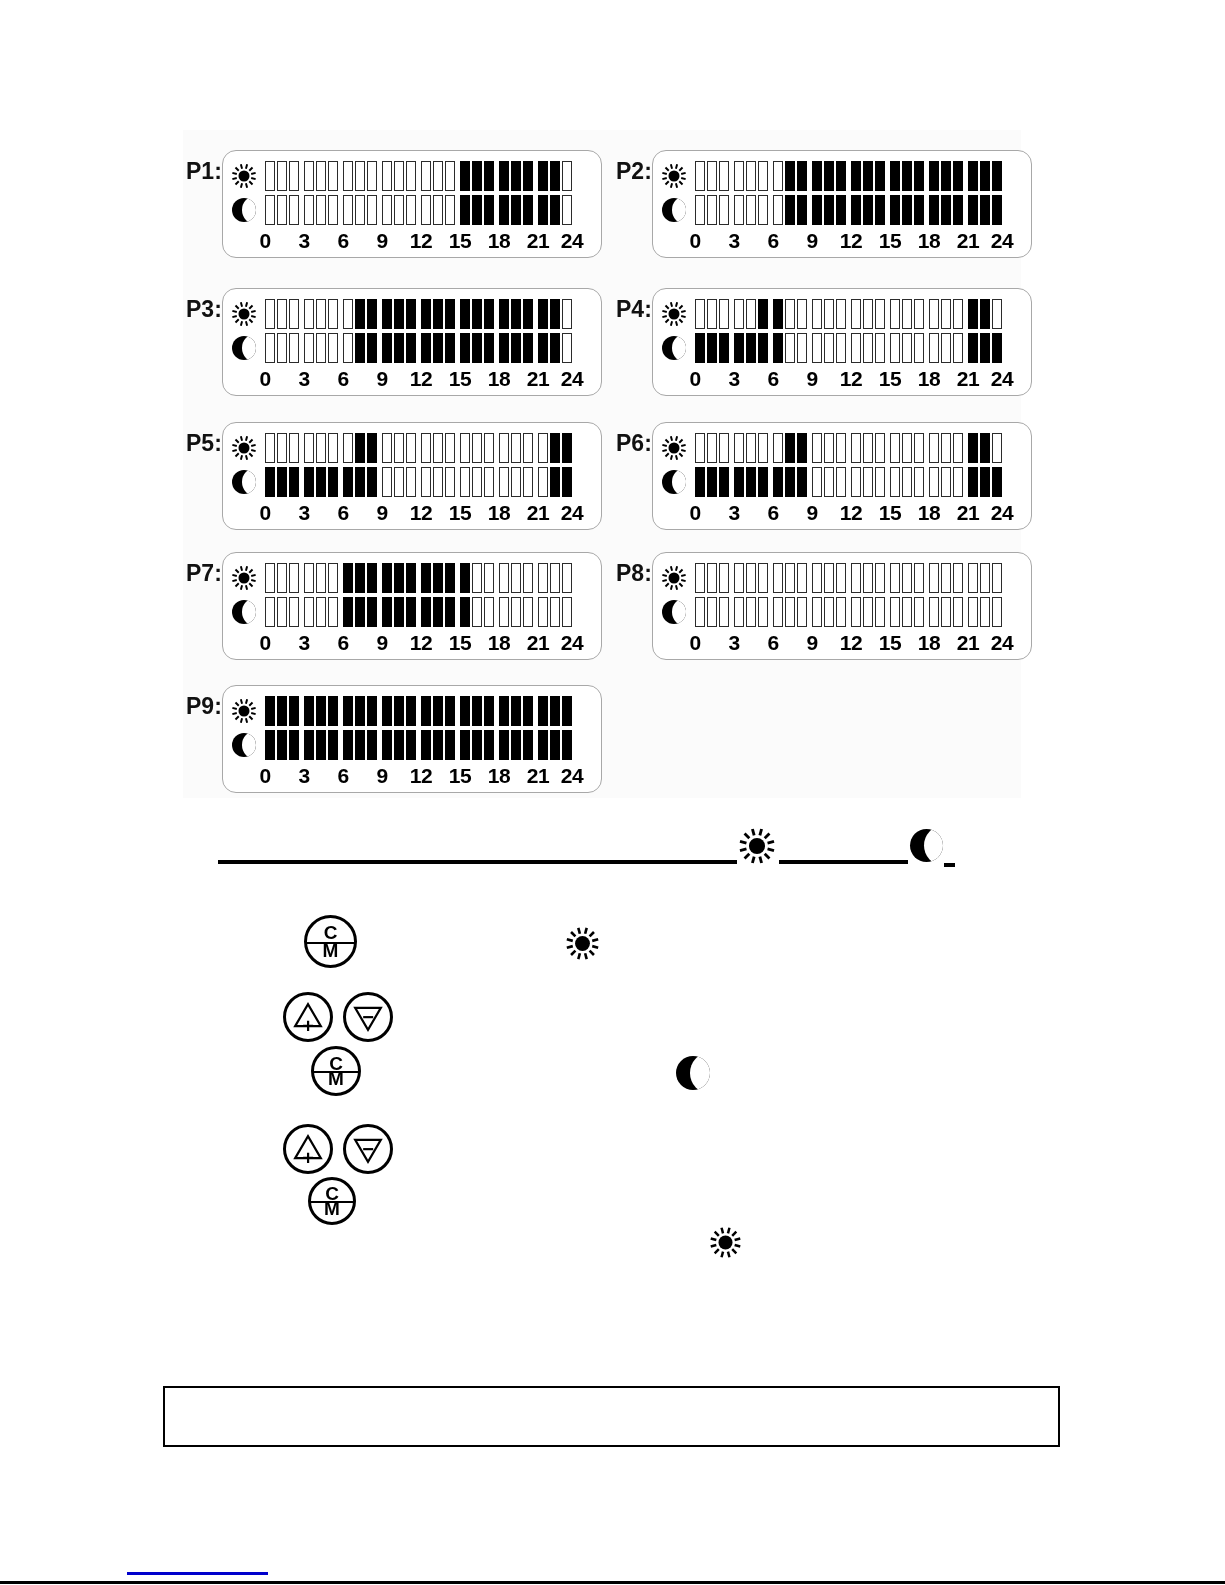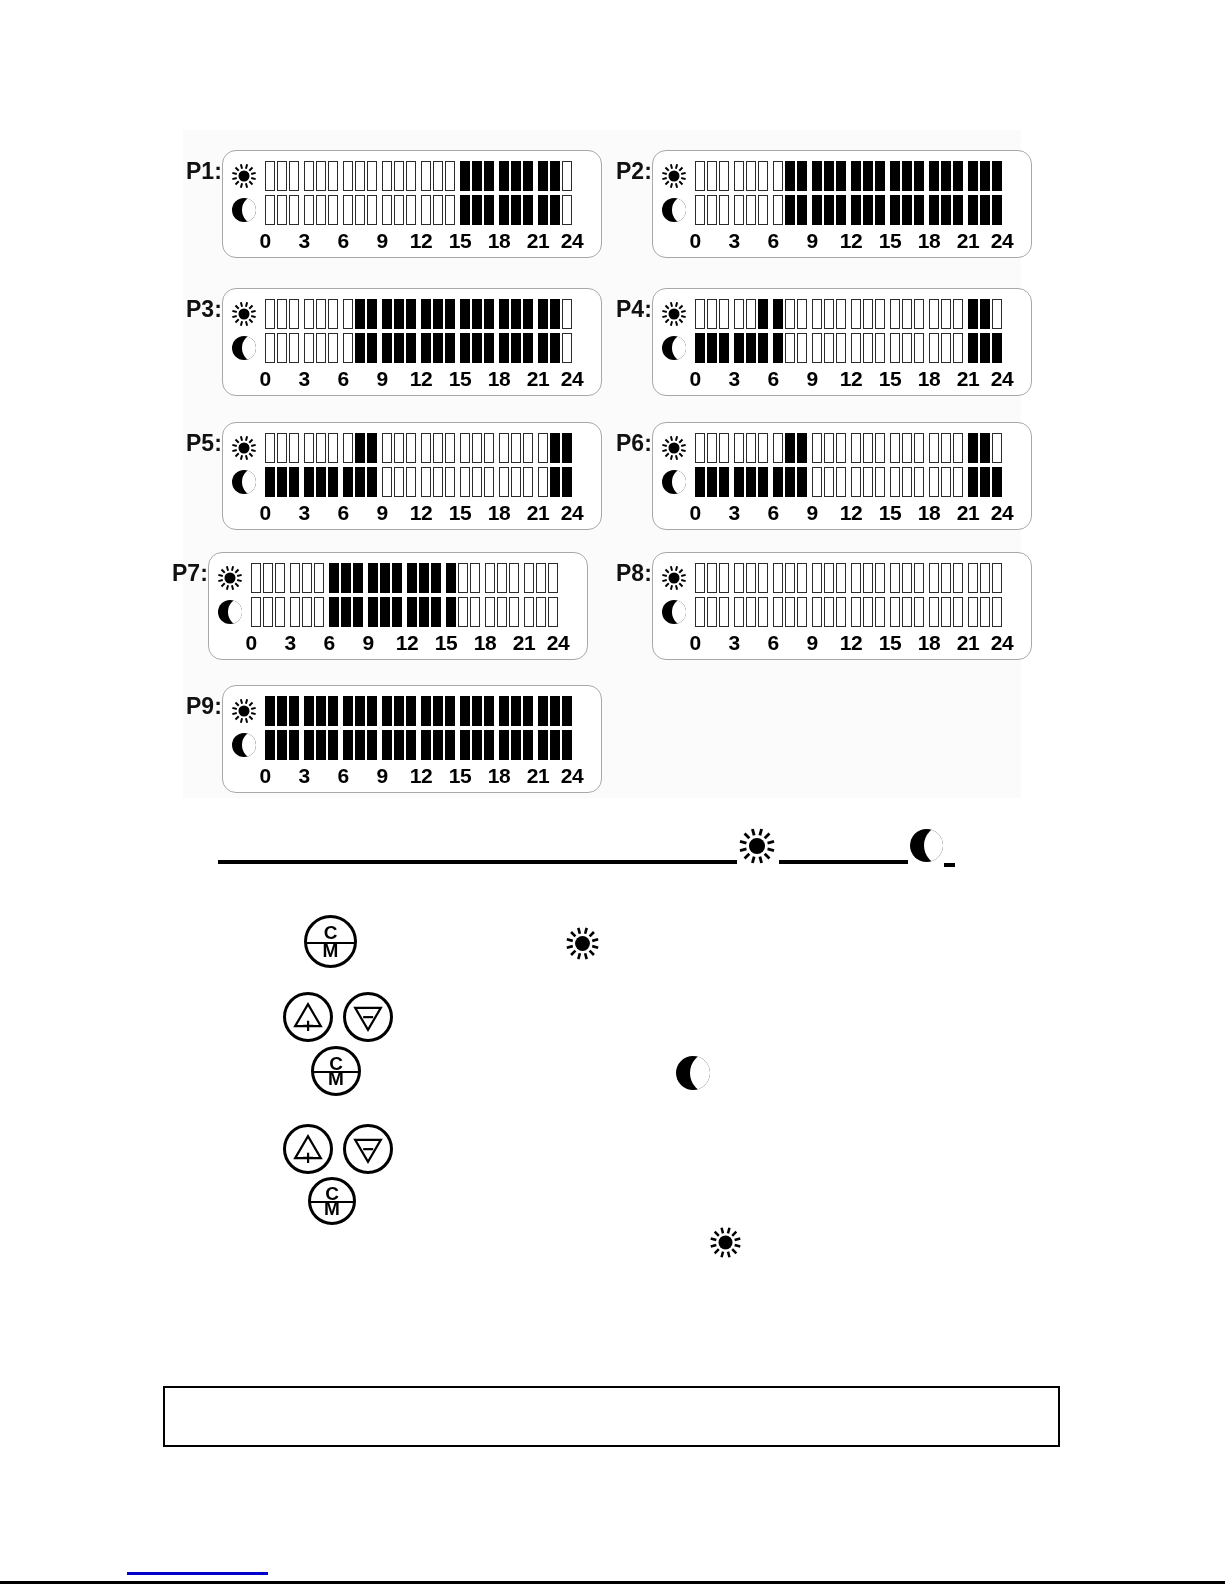"P7:" div.prog { left: 172px -> 186px }
